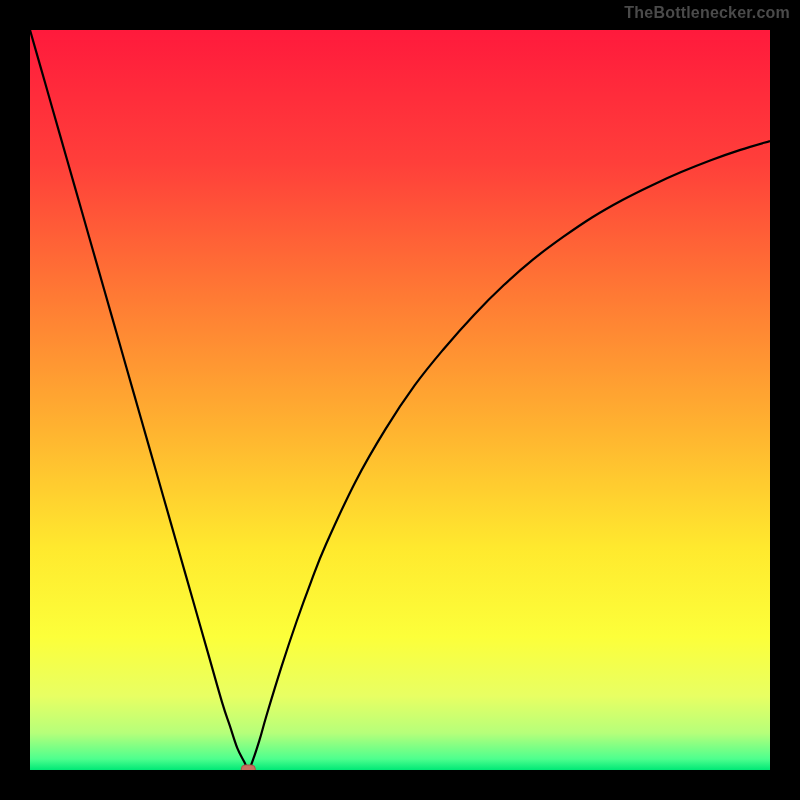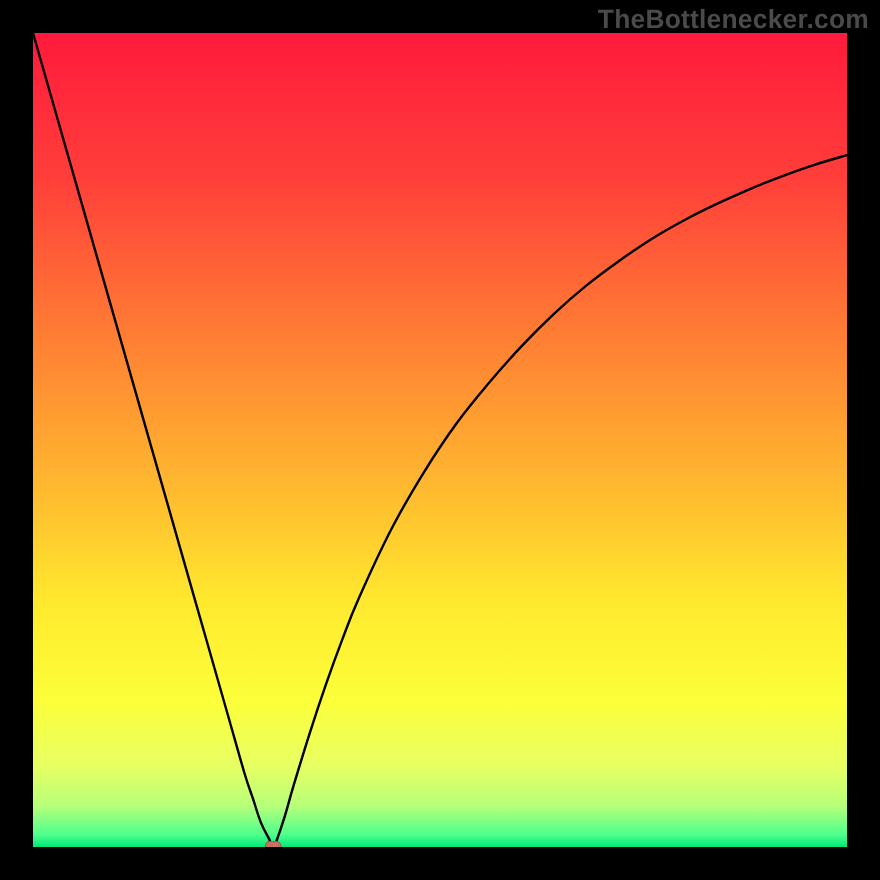"TheBottlenecker.com" .watermark { font-size: 24px -> 16px }
